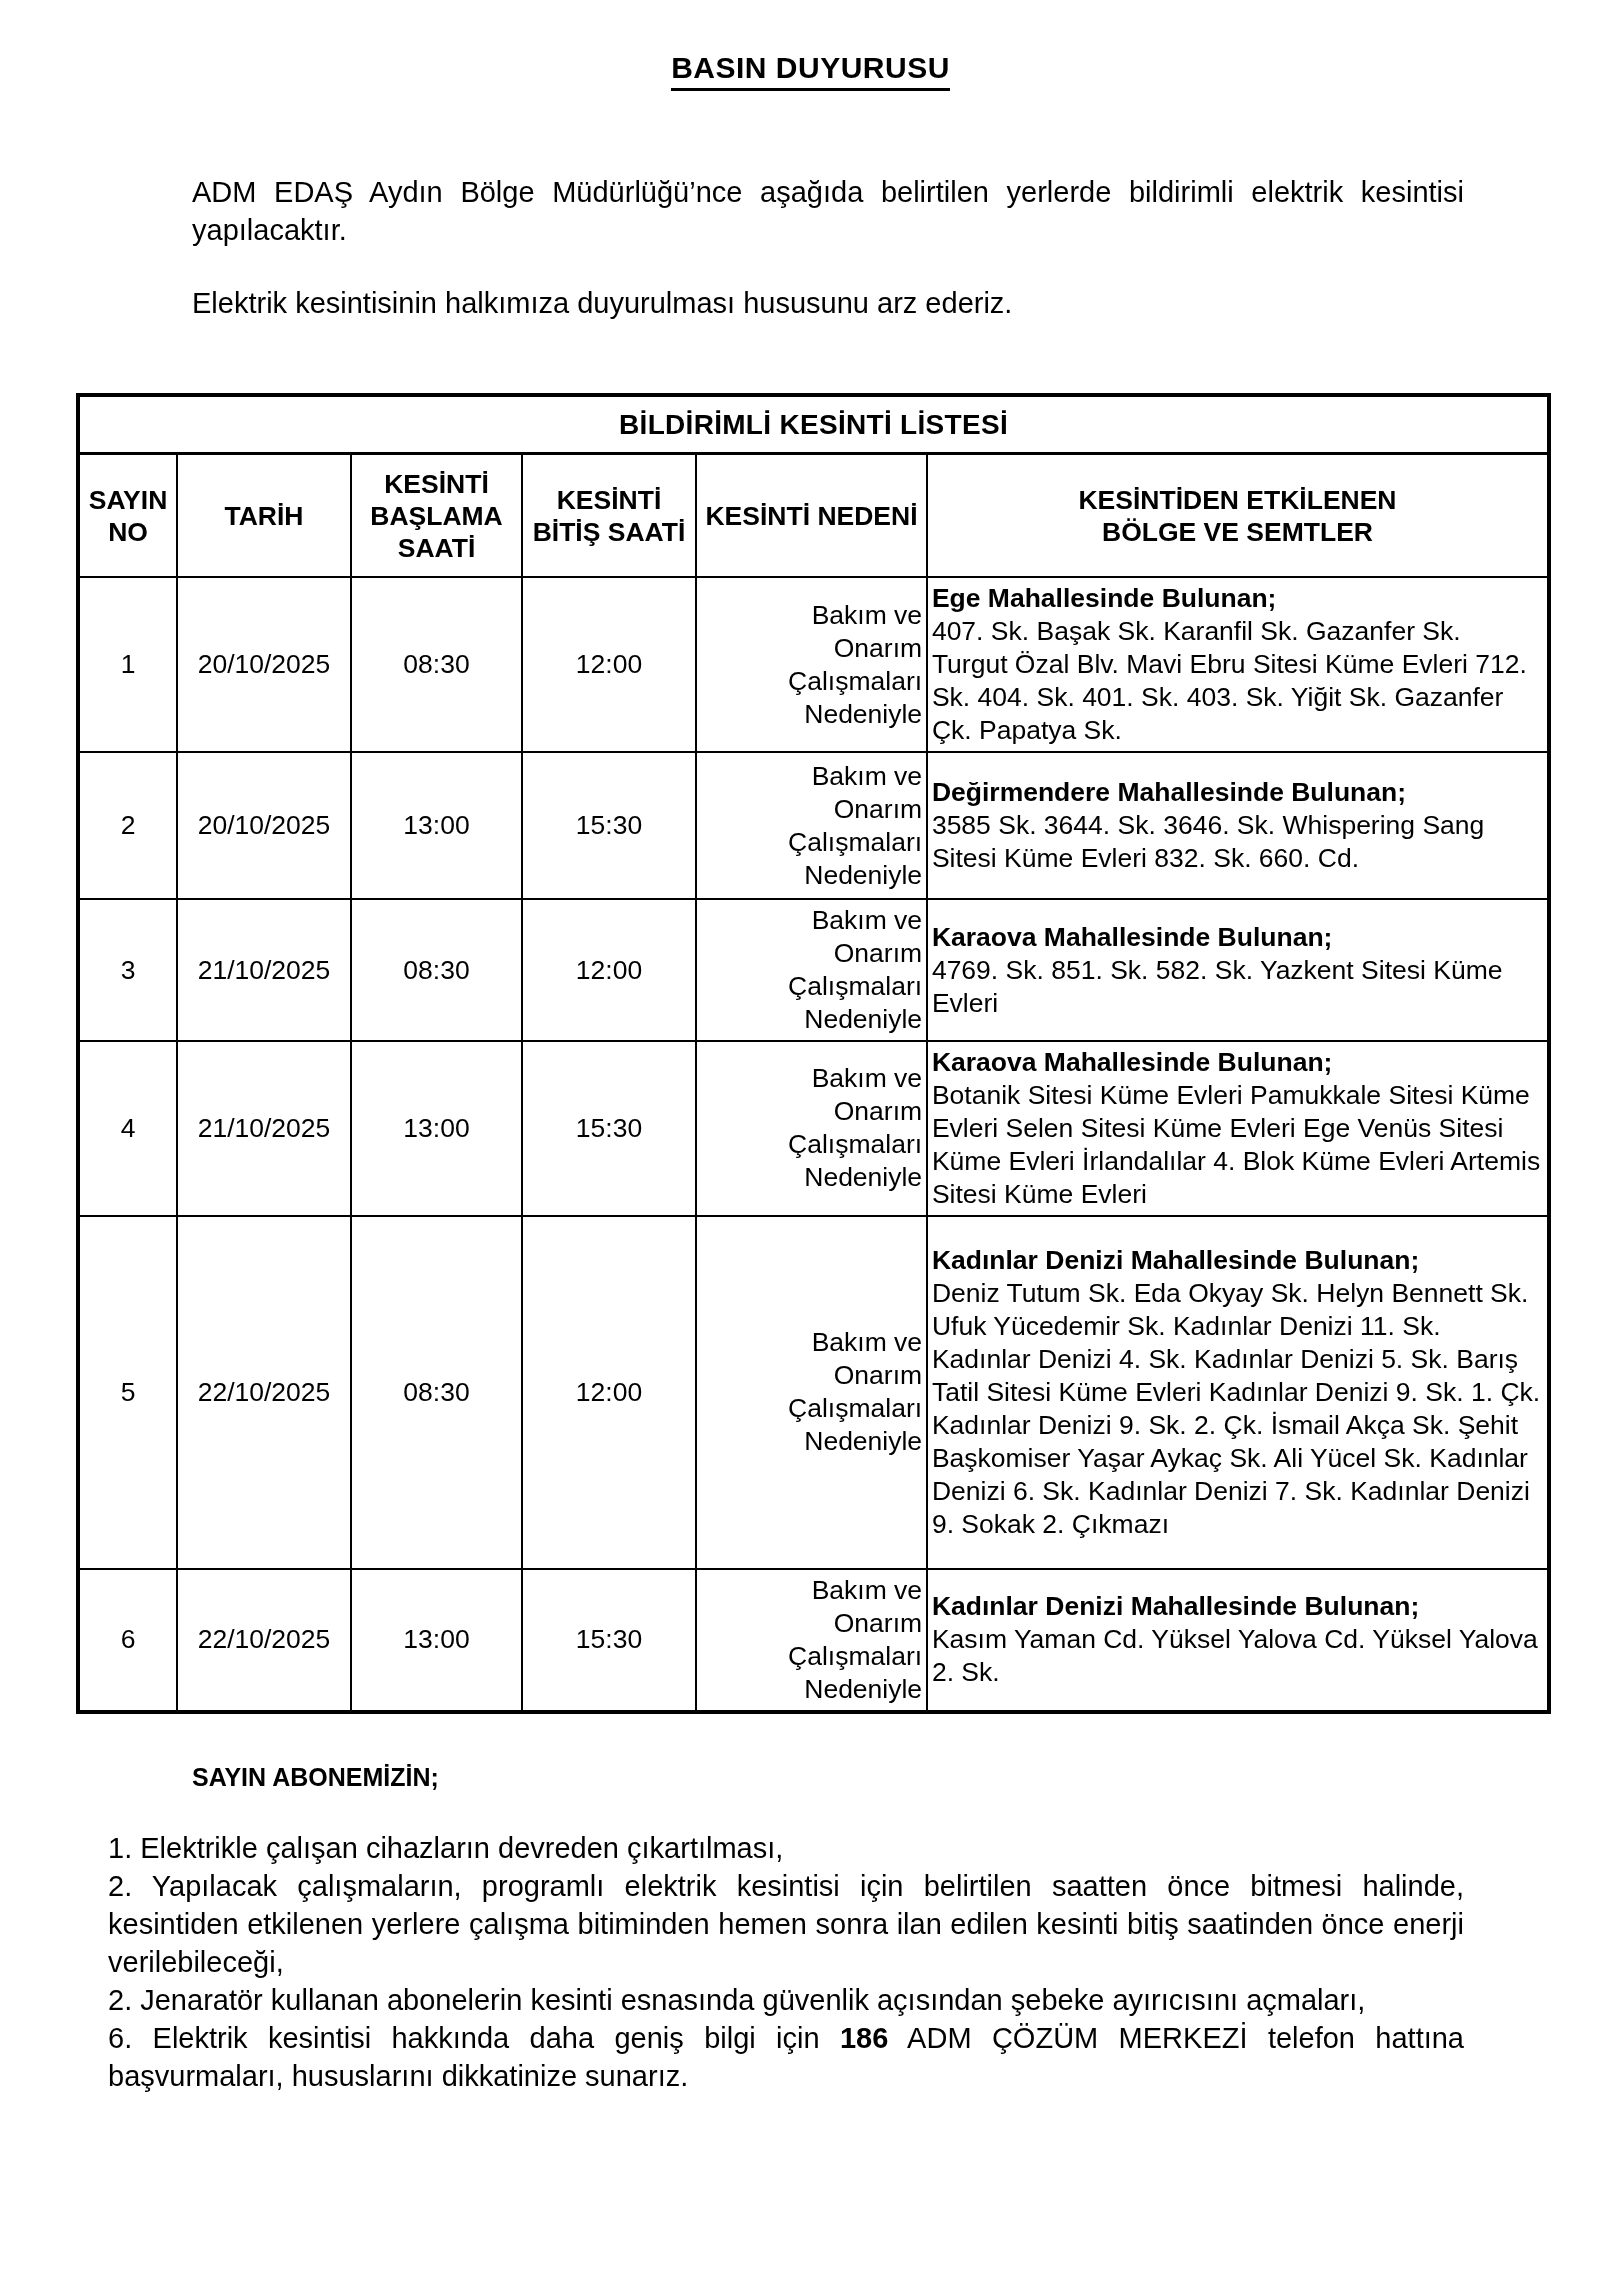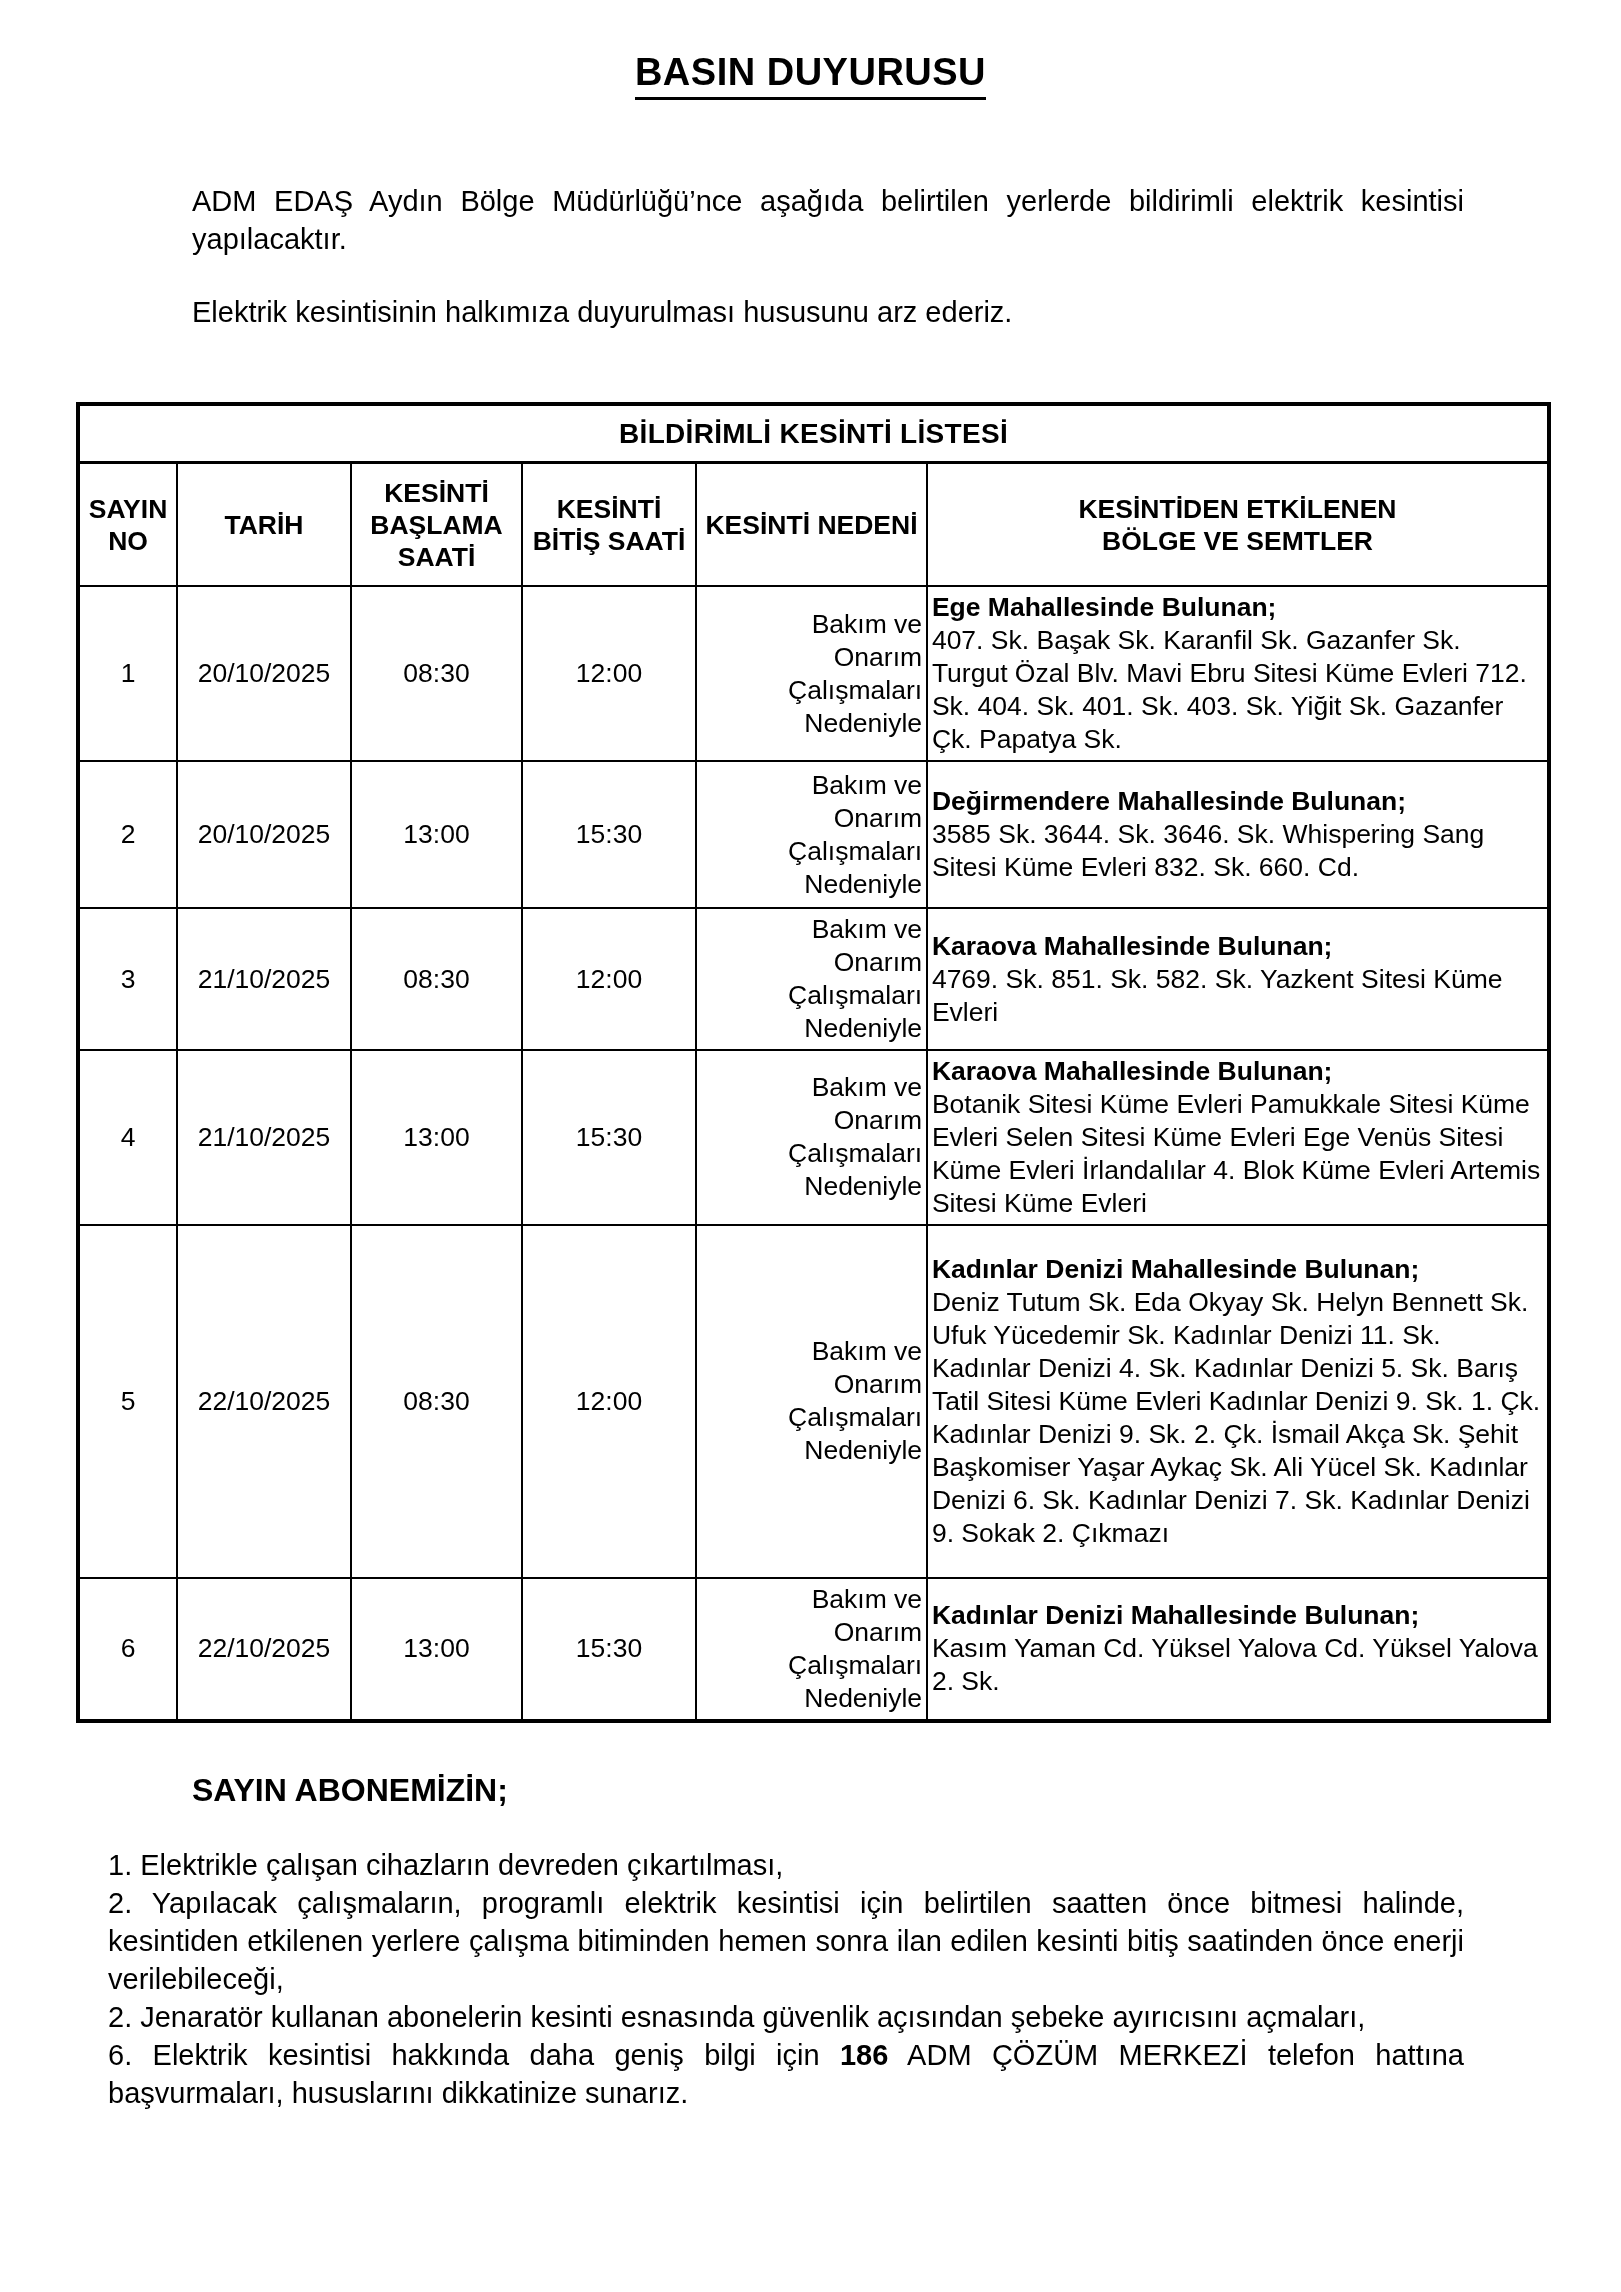"BASIN DUYURUSU" .doc-title { font-size: 38px -> 30px }
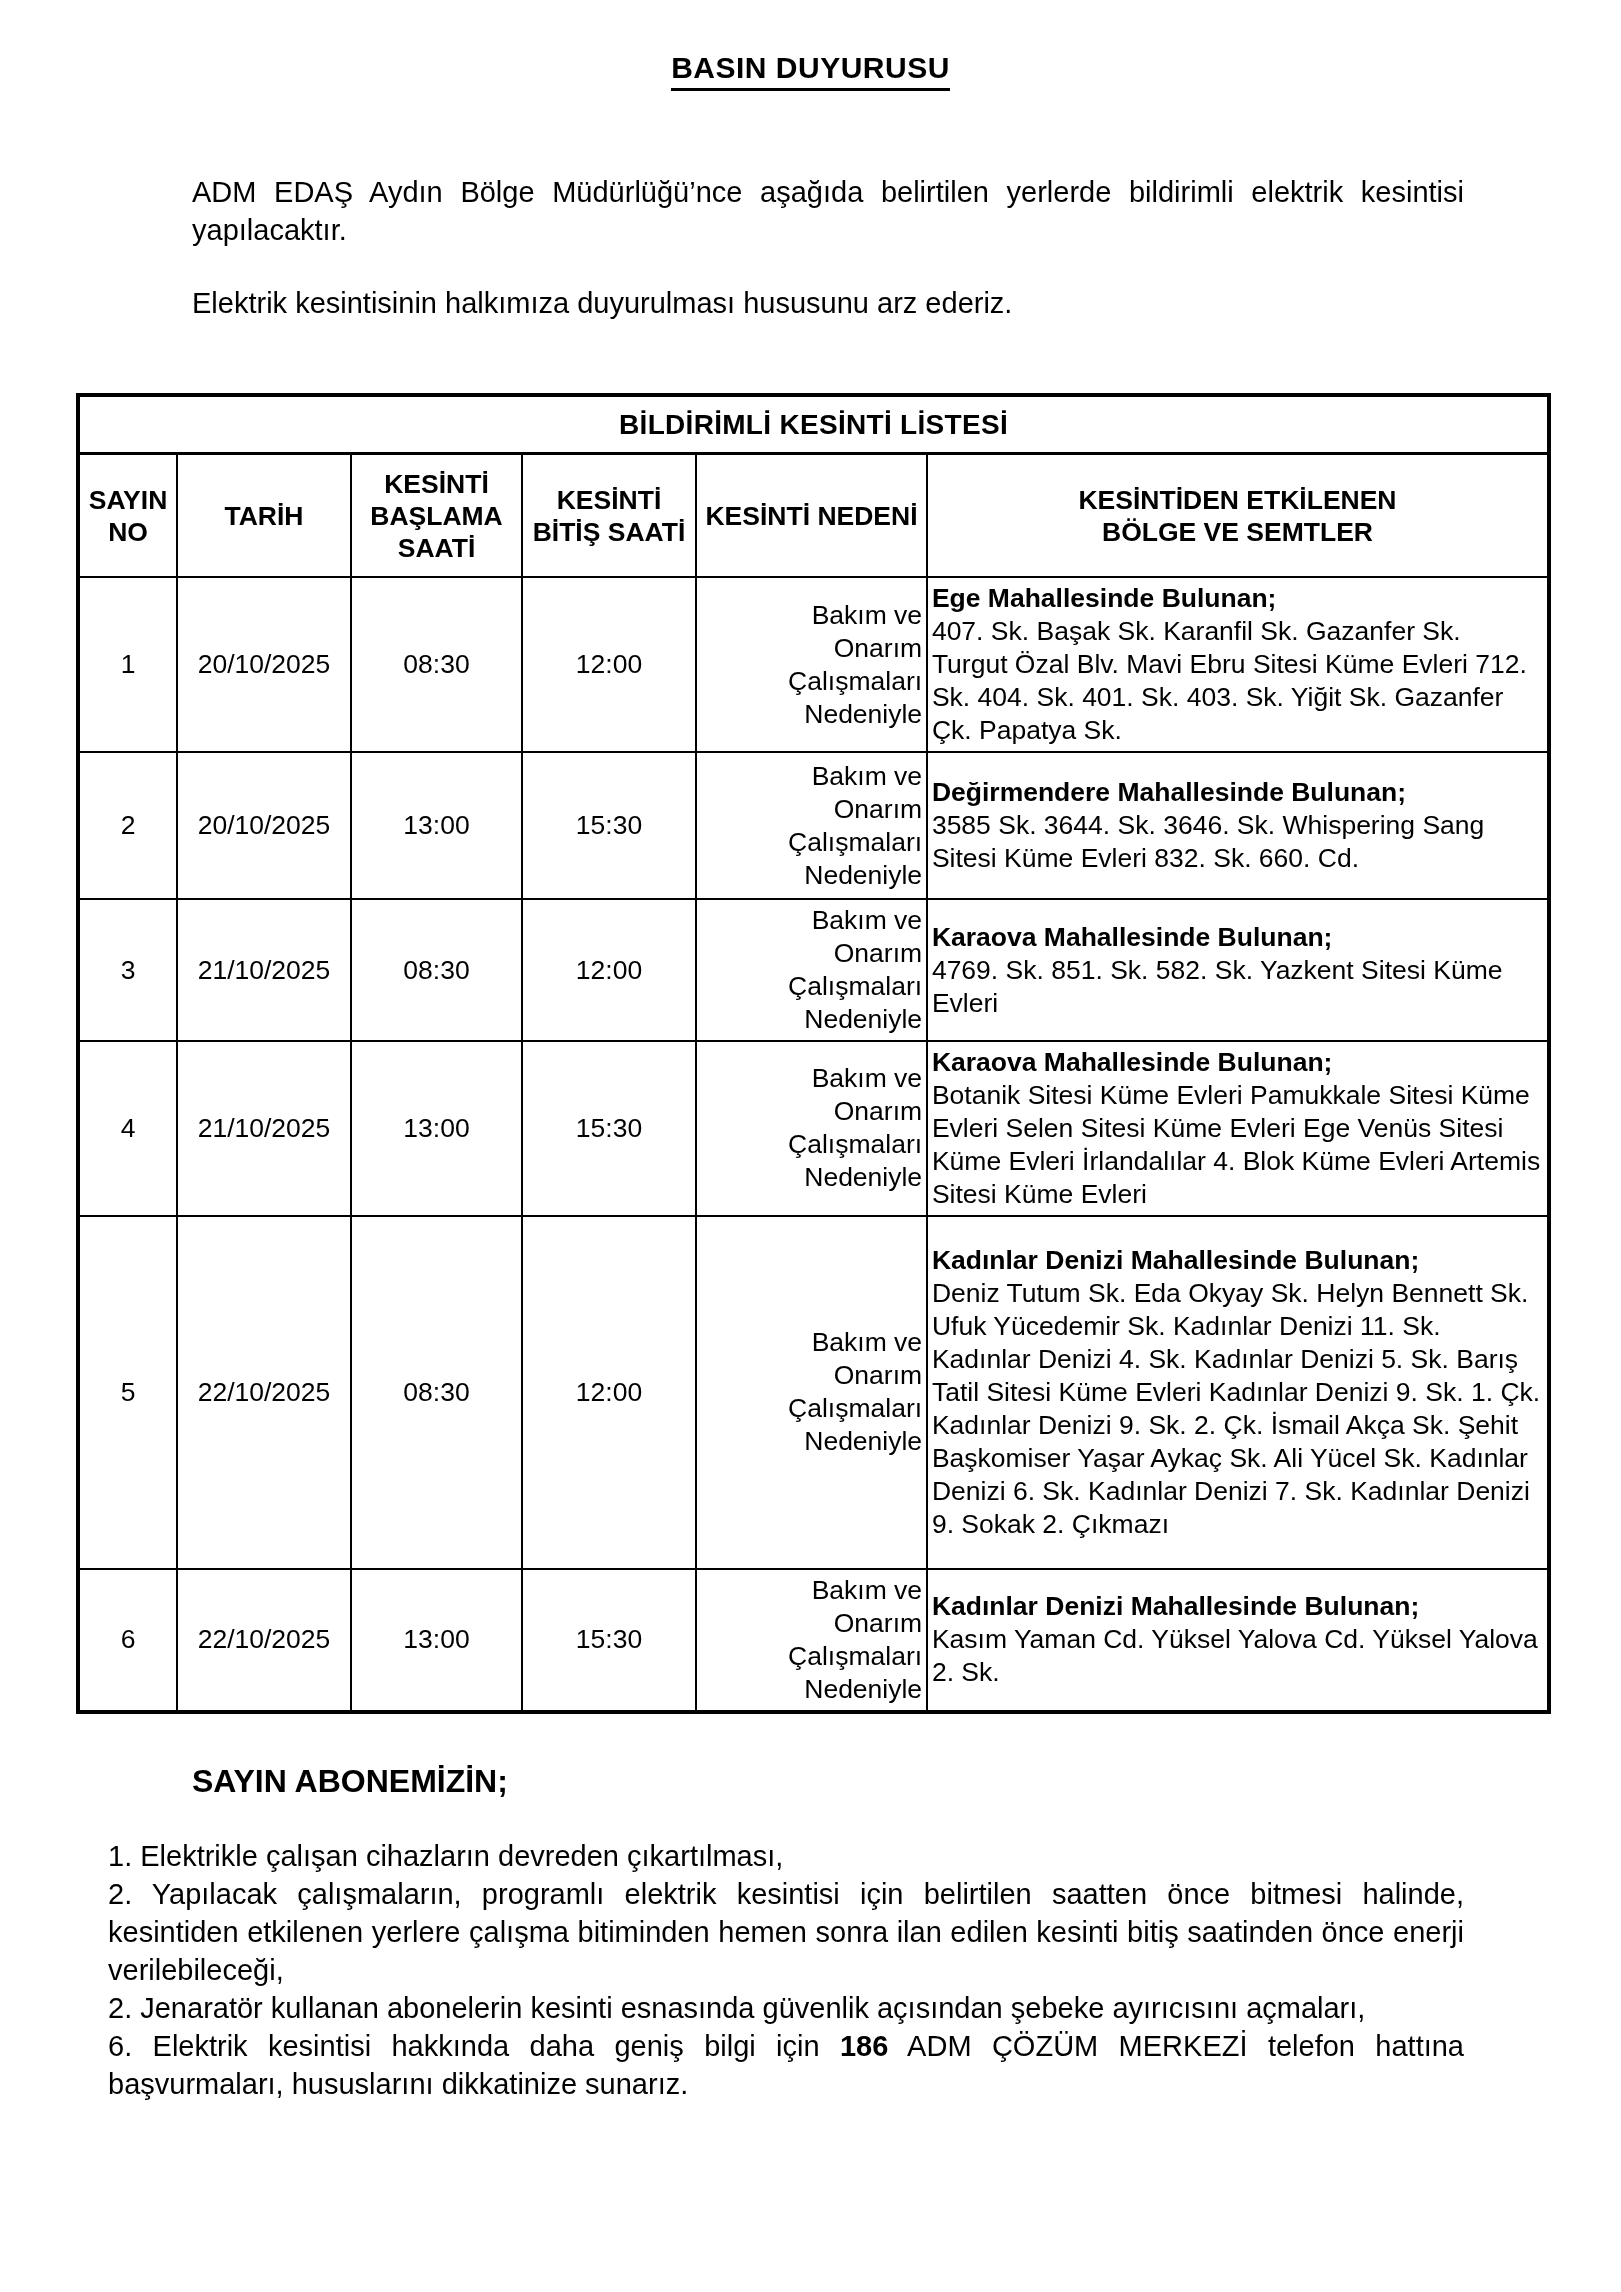"SAYIN ABONEMİZİN;" .footer-heading { font-size: 32px -> 25px }
